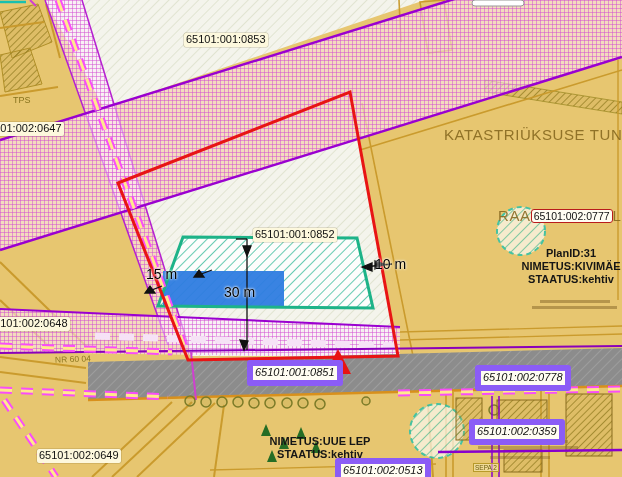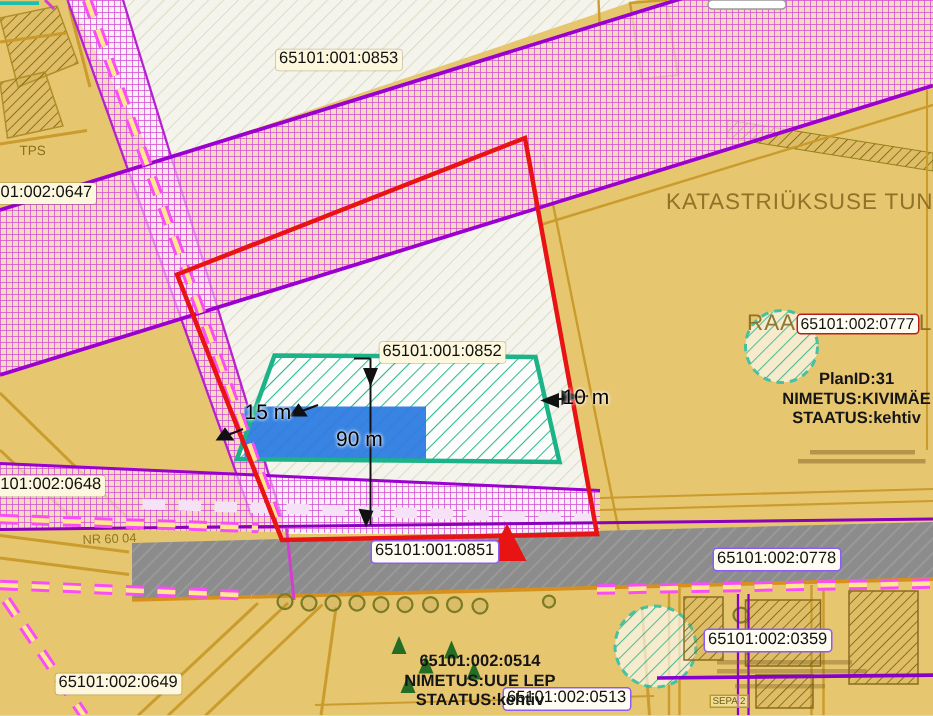"15 m" div.meas { left: 163px -> 146px }
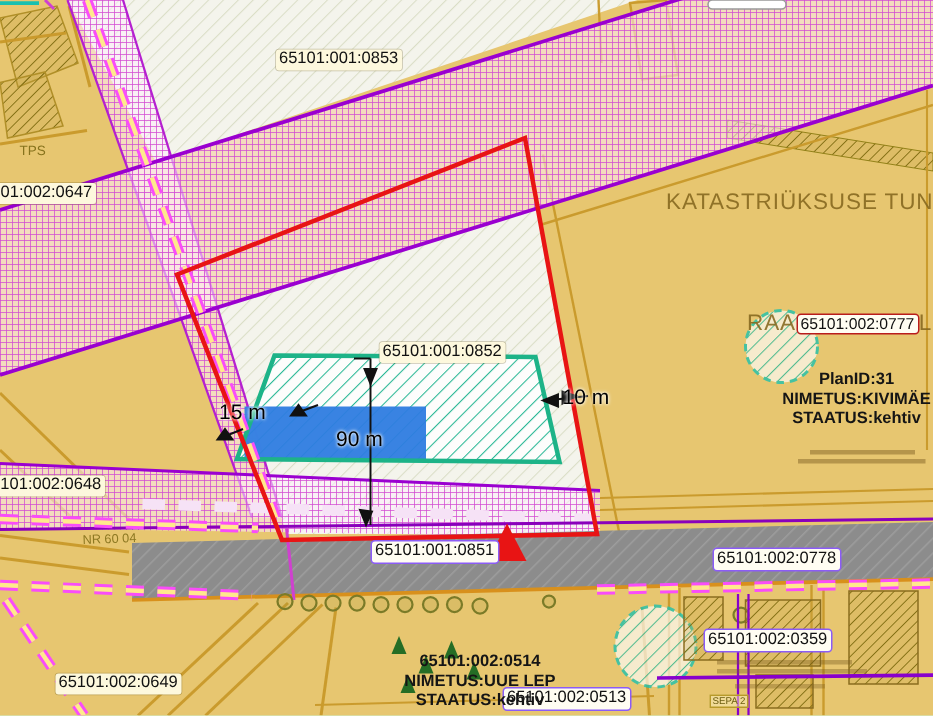"90 m" div.meas { text: 90 -> 30 }
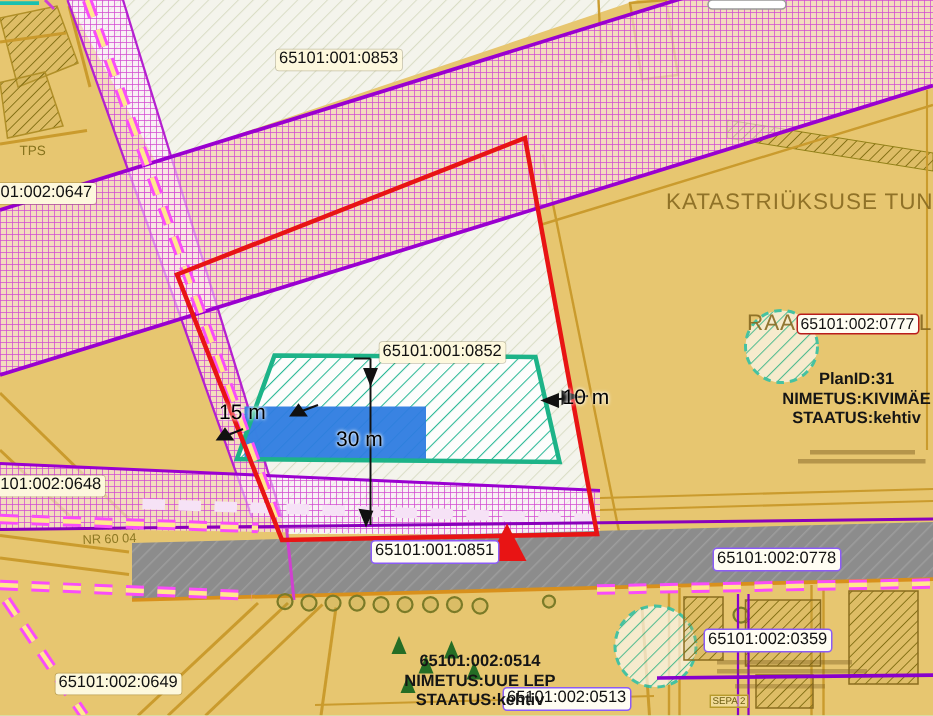"65101:001:0851" .lbl.boxed { border: 1px solid #8b5cf6 -> 6px solid #8b5cf6; font-style: none -> italic }
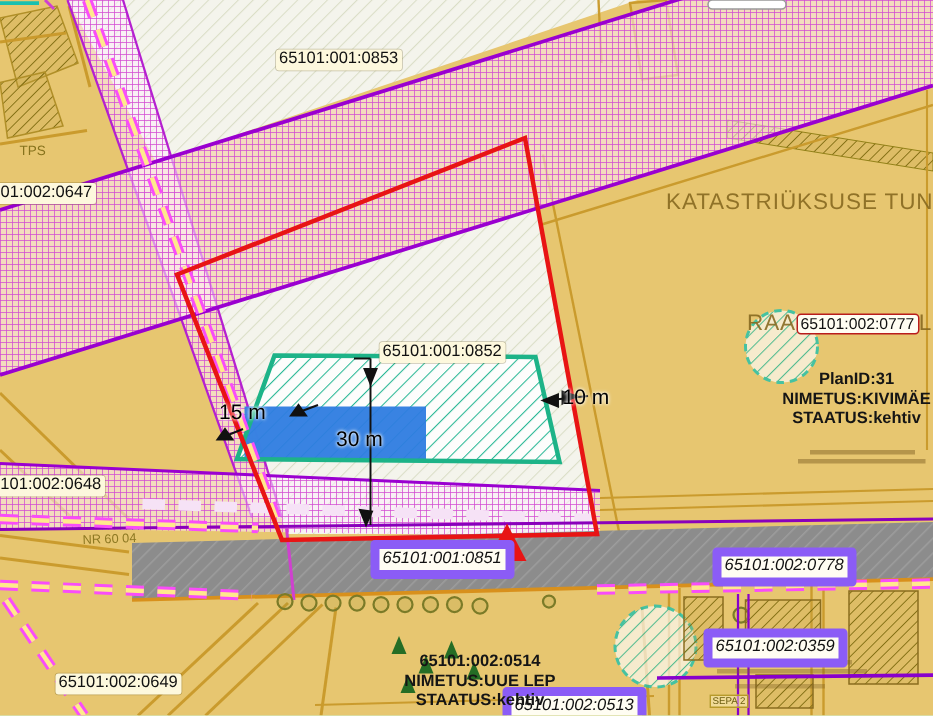"65101:002:0514" div { html: <div>65101:002:0514</div> -> none }
